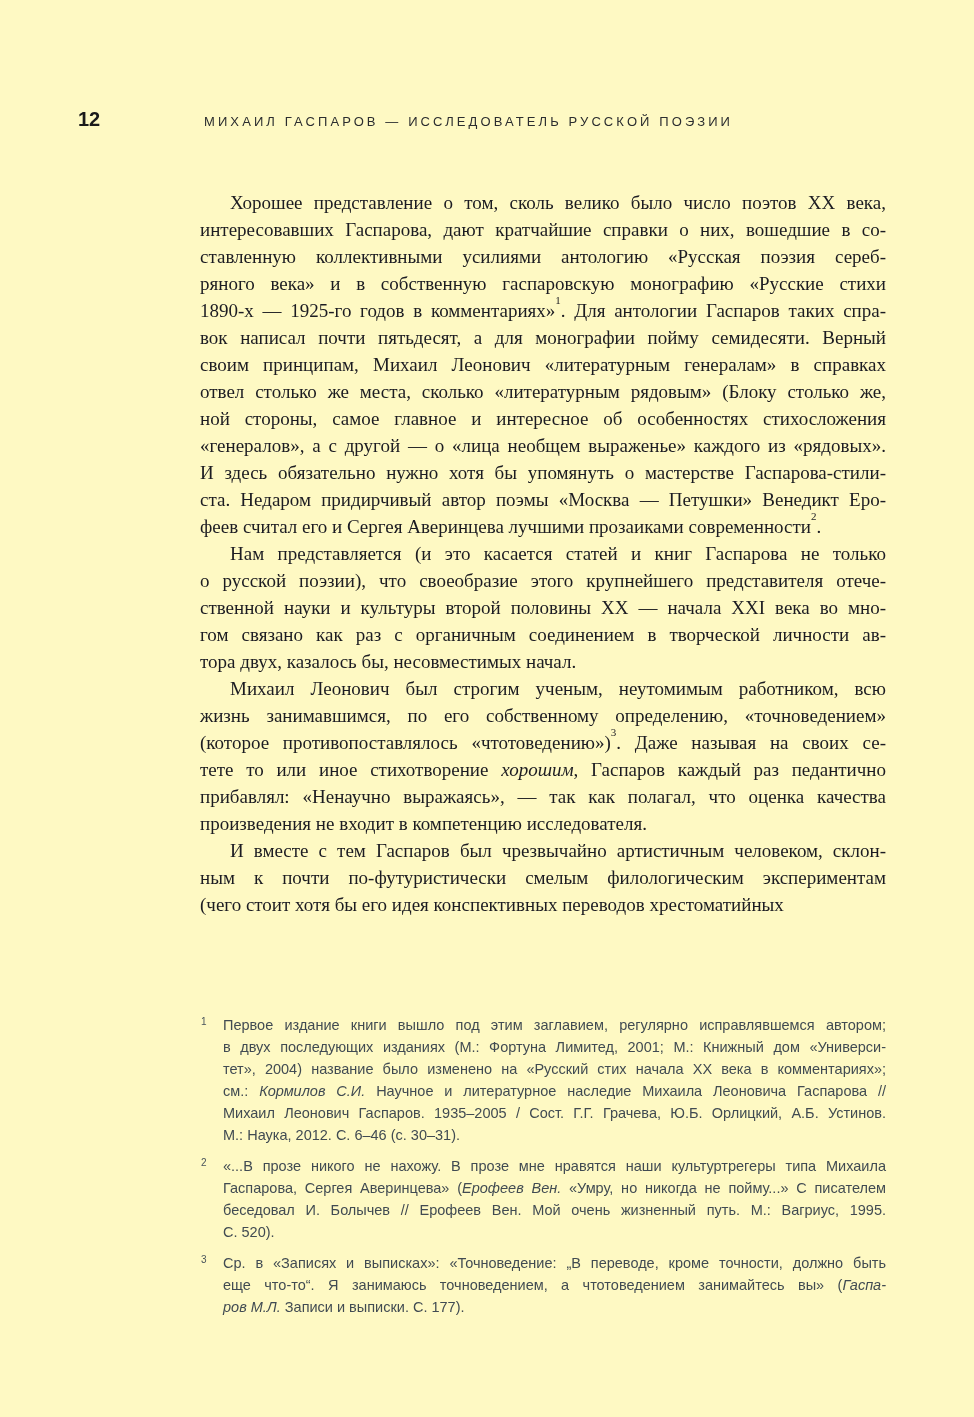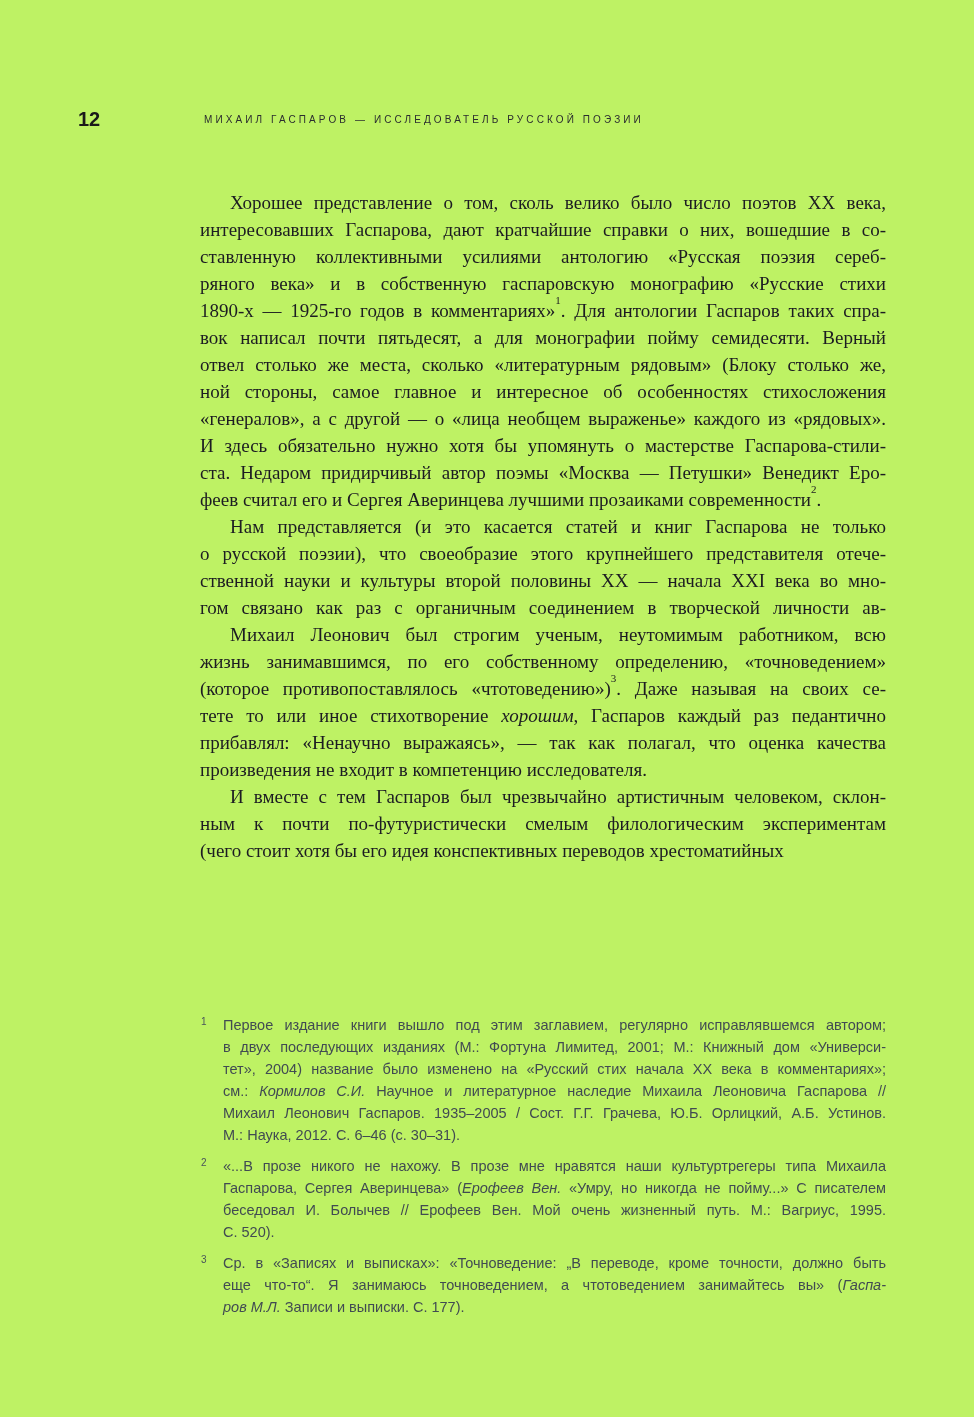"12" .page { background: #bef264 -> #fef9c3 }
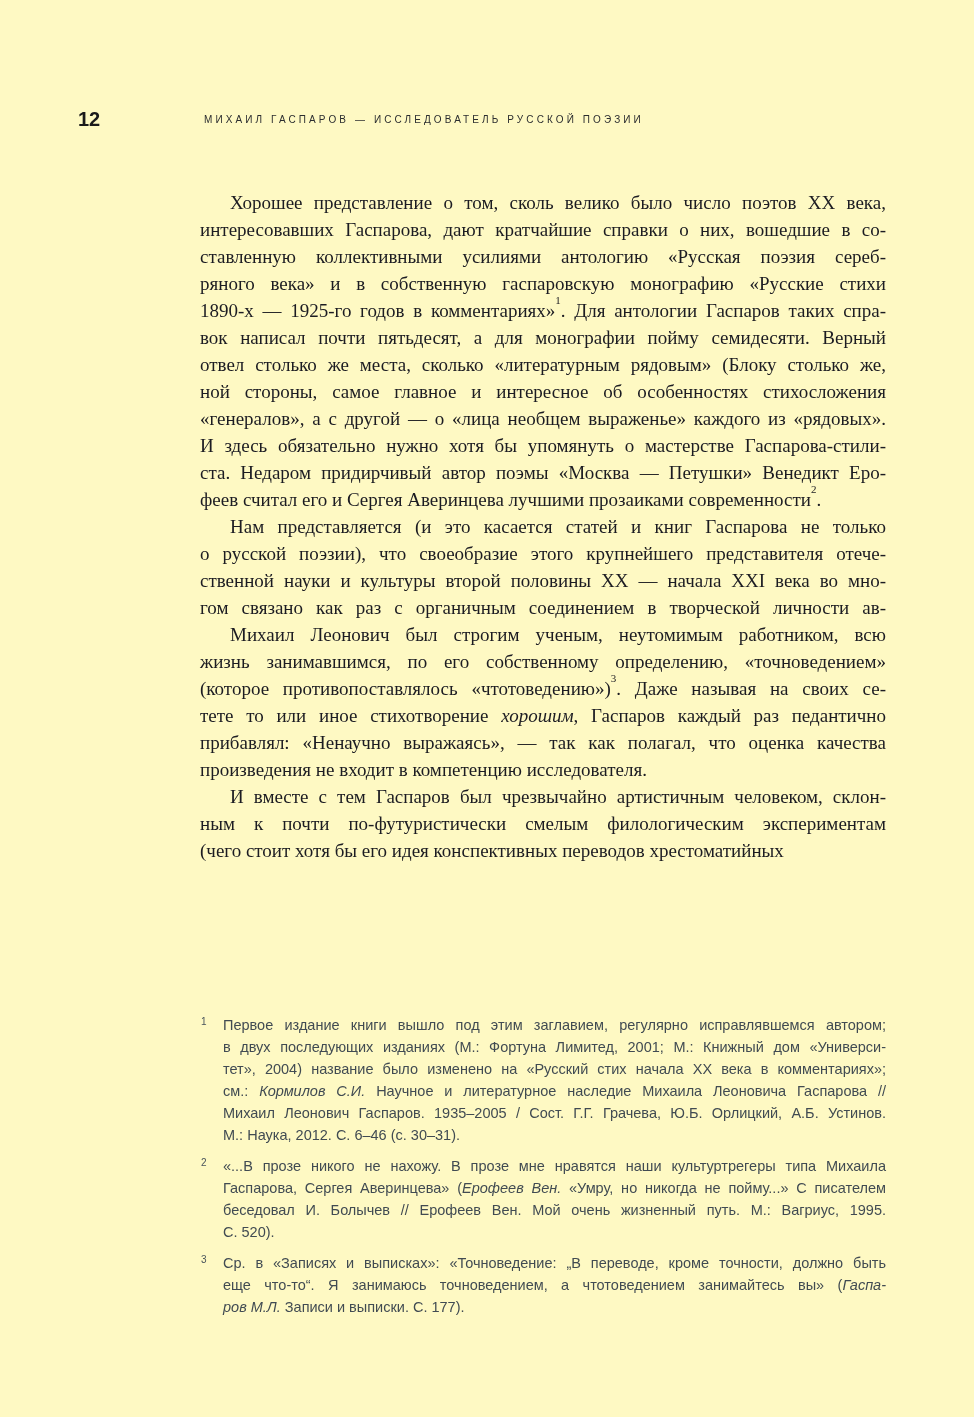"МИХАИЛ ГАСПАРОВ — ИССЛЕДОВАТЕЛЬ РУССКОЙ" .running-header { font-size: 10px -> 13px }
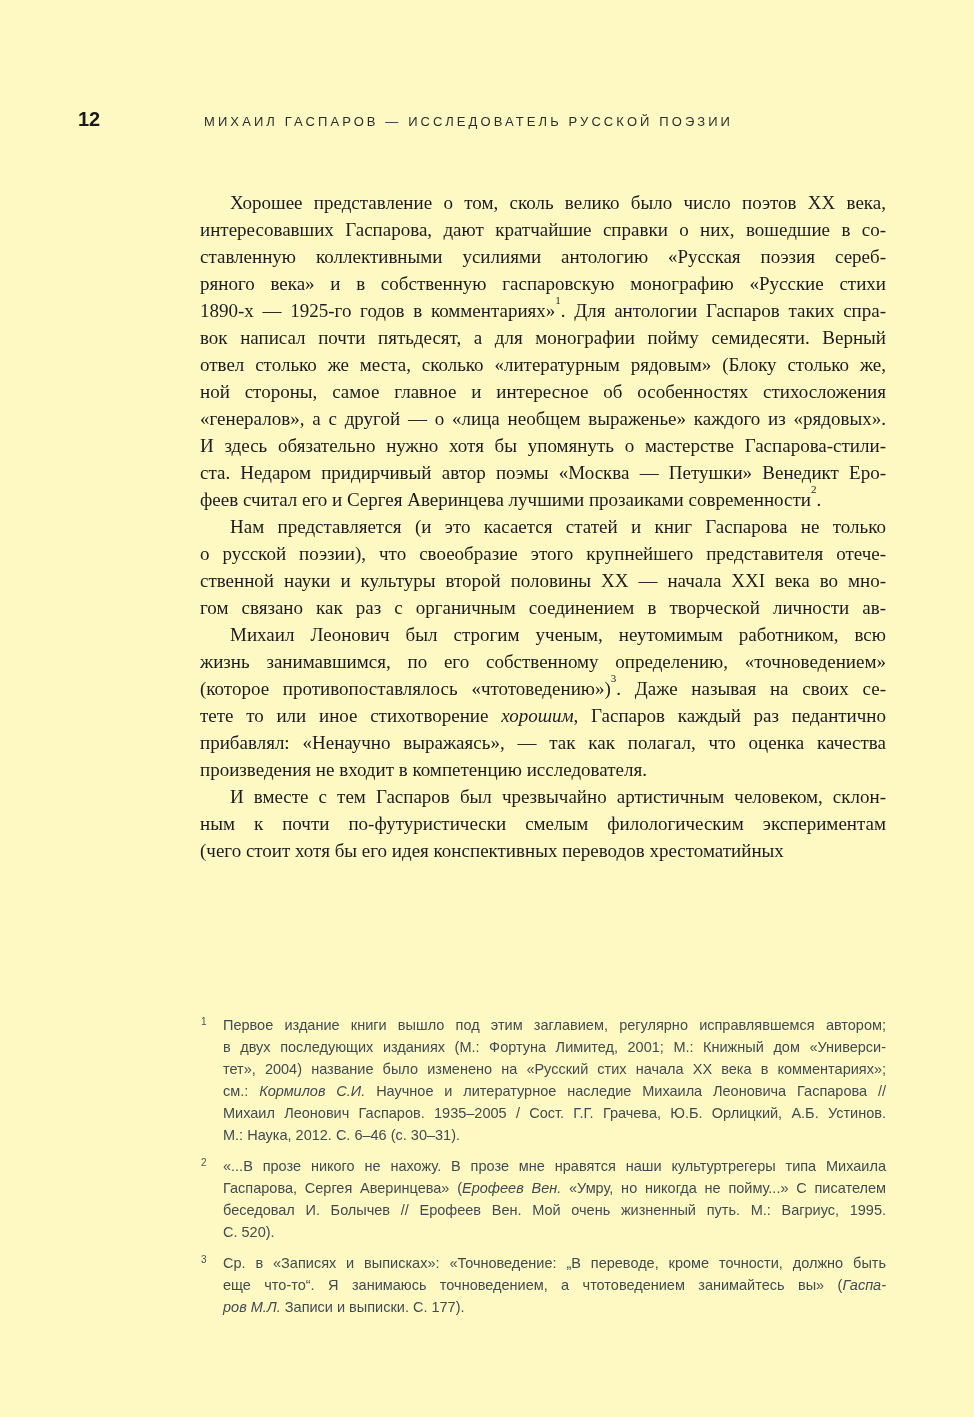"своим принципам, Михаил Леонович" div.line { html: none -> <div><span>своим принципам, Михаил Леонович «литературным генералам» в справках</span></div> }
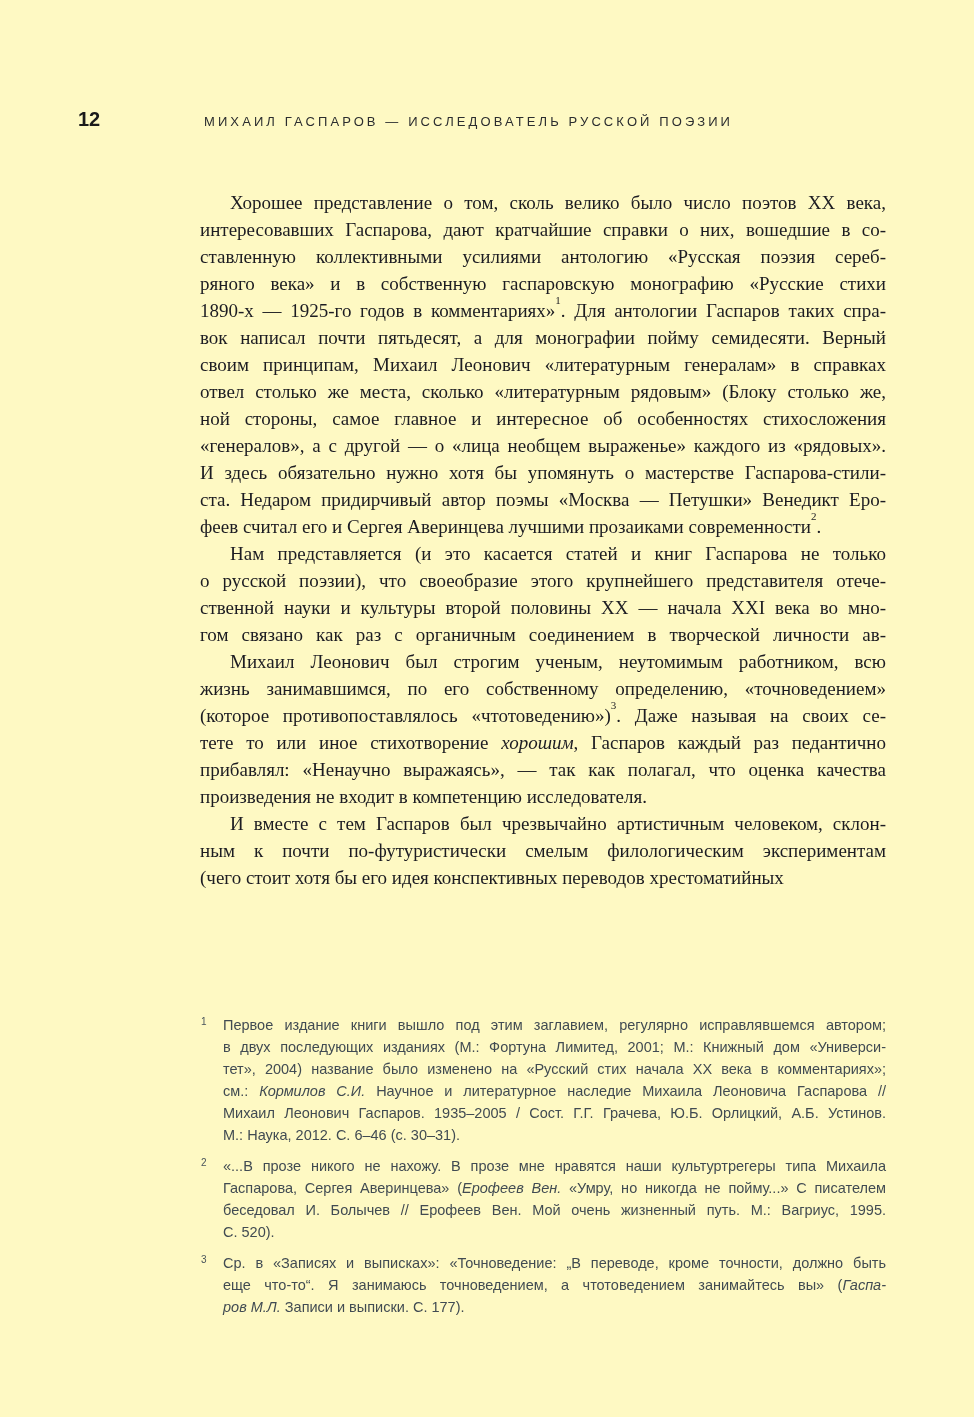"тора двух, казалось бы, несовместимых" div.line { html: none -> <div><span>тора двух, казалось бы, несовместимых начал.</span></div> }
